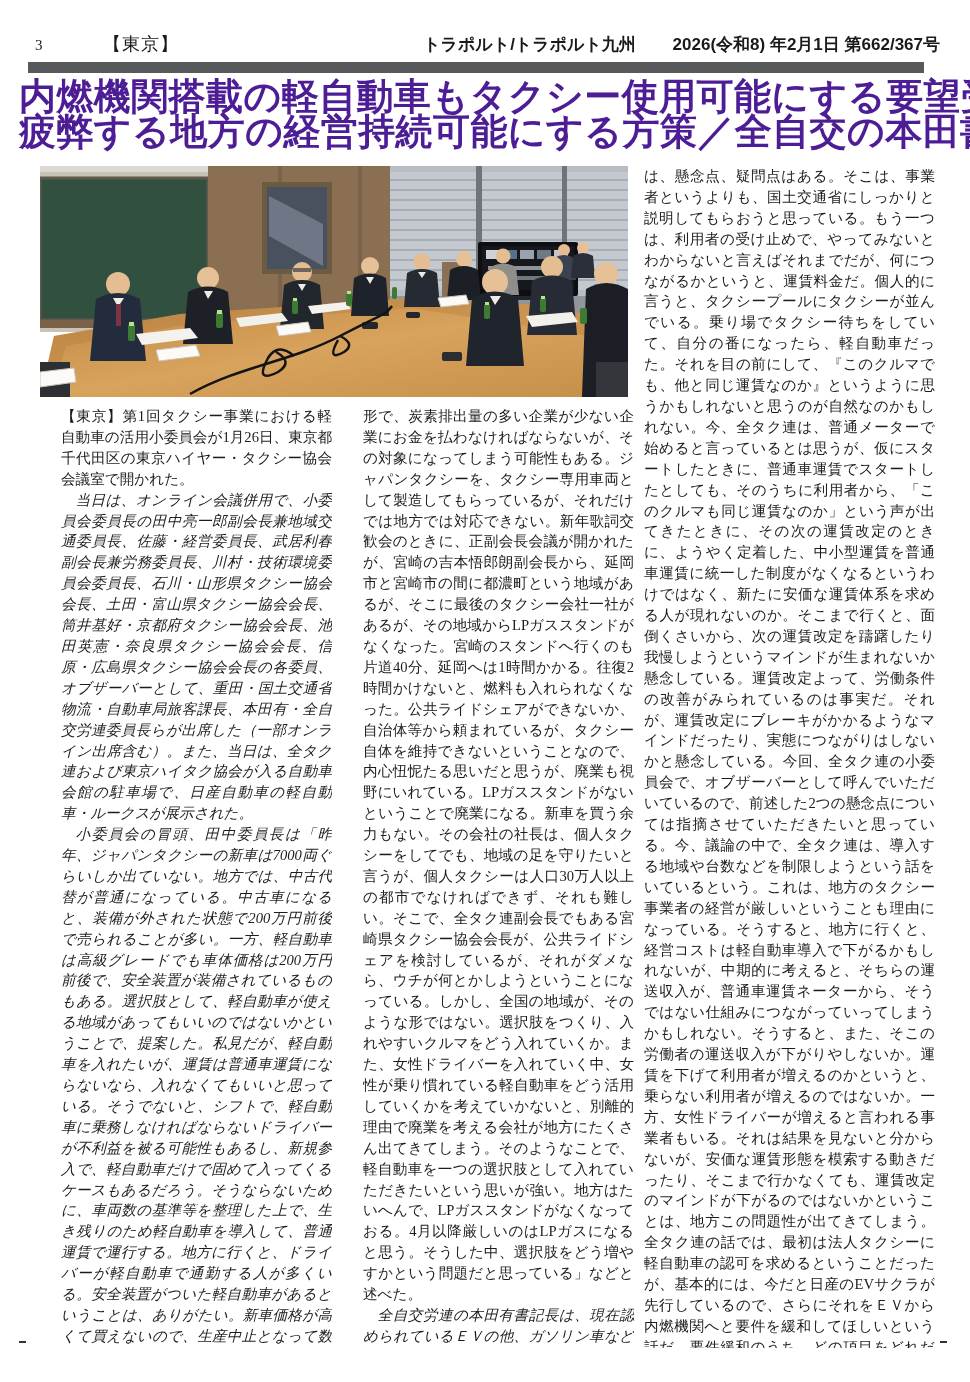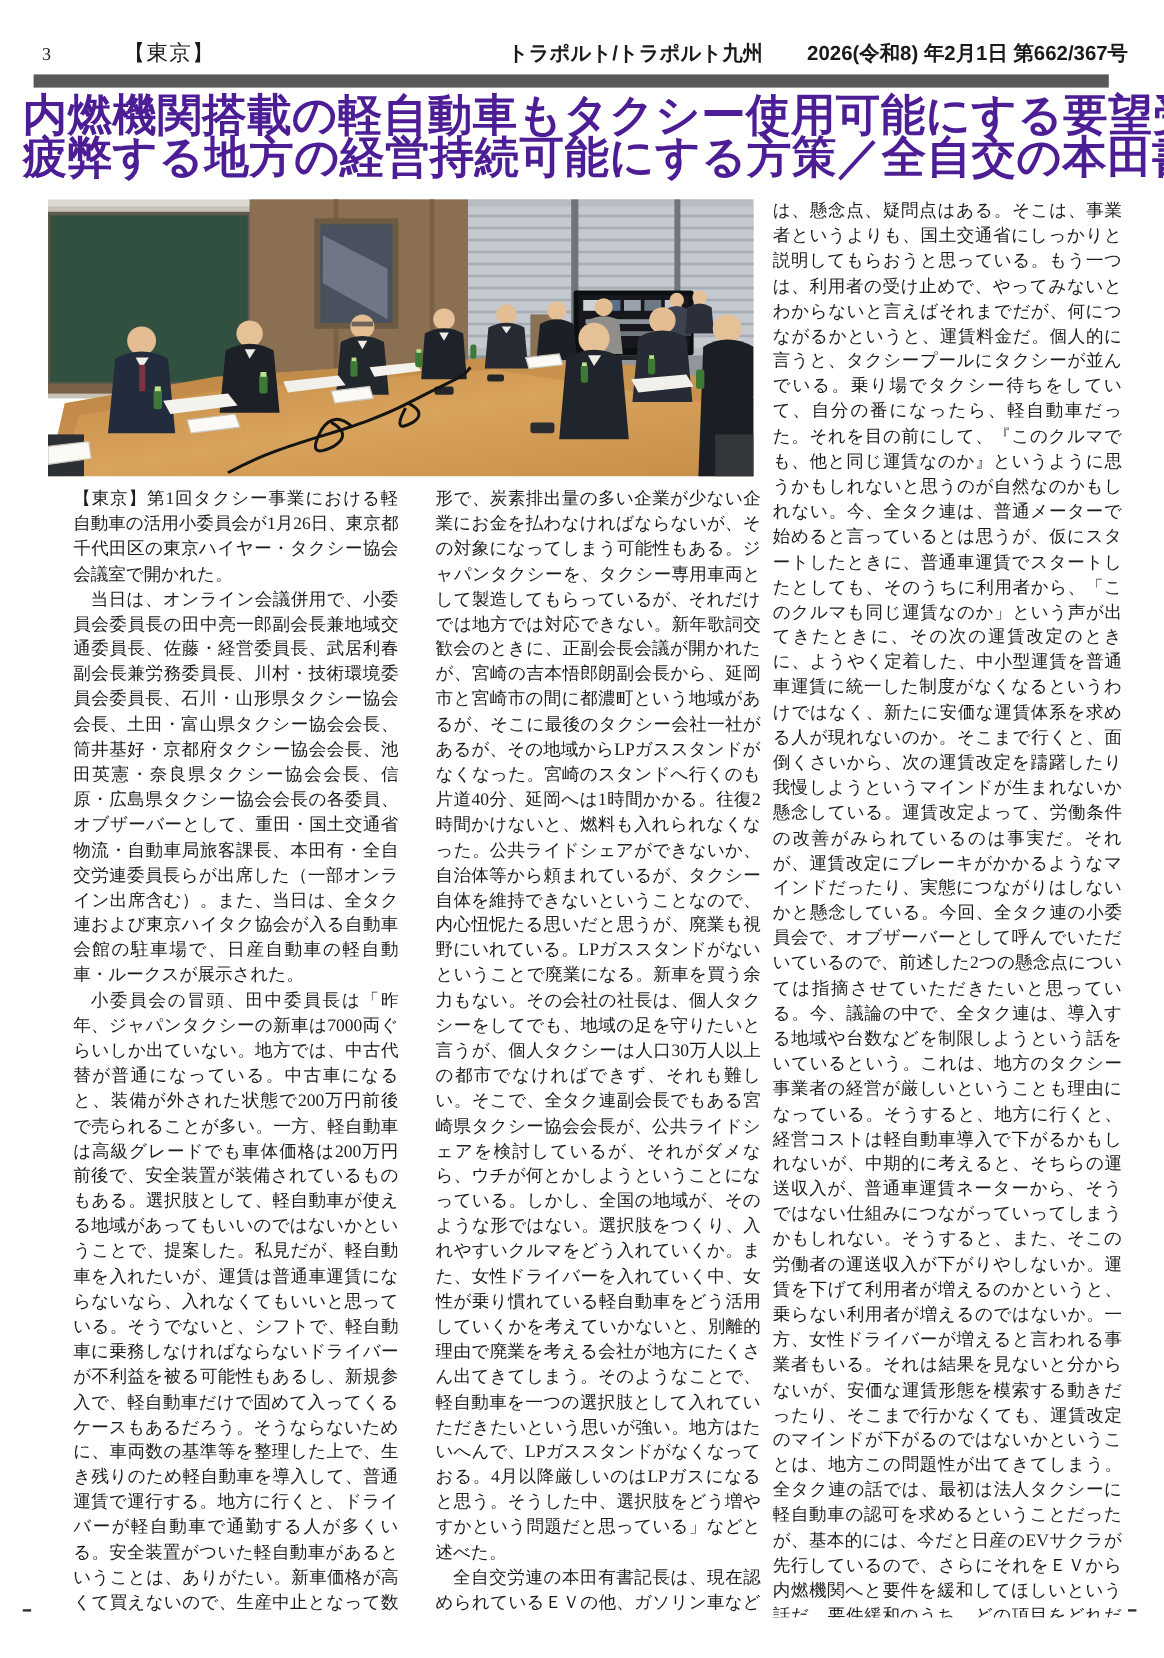"当日は、オンライン会議併用で、小委員会委員長の田中亮一郎副会長兼地域交通委員長、" .col p.indent { font-style: none -> italic }
